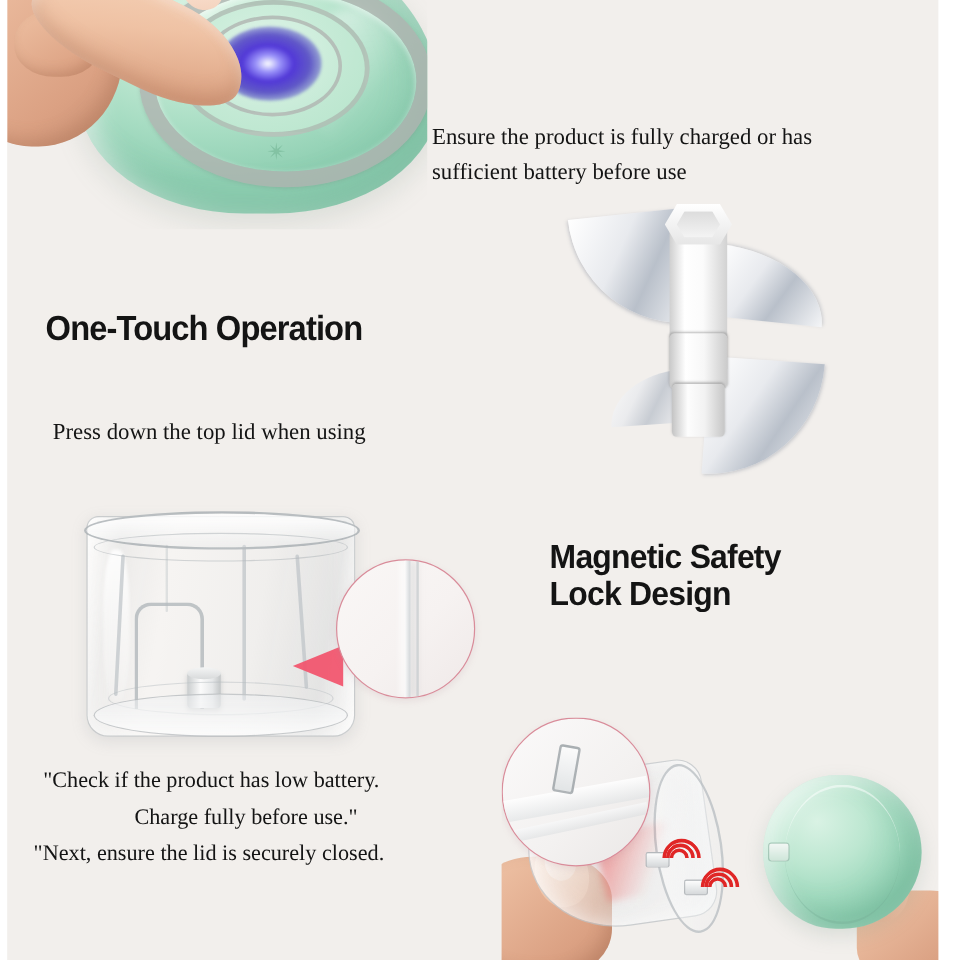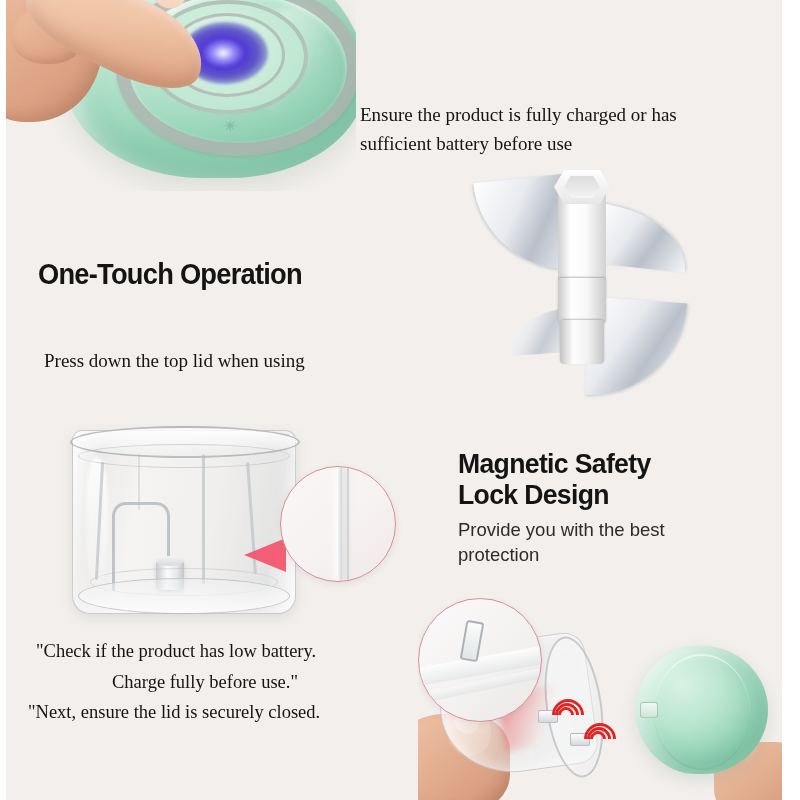"Provide you with the best" div.txt { html: <div>Provide you with the best protection</div> -> none }
